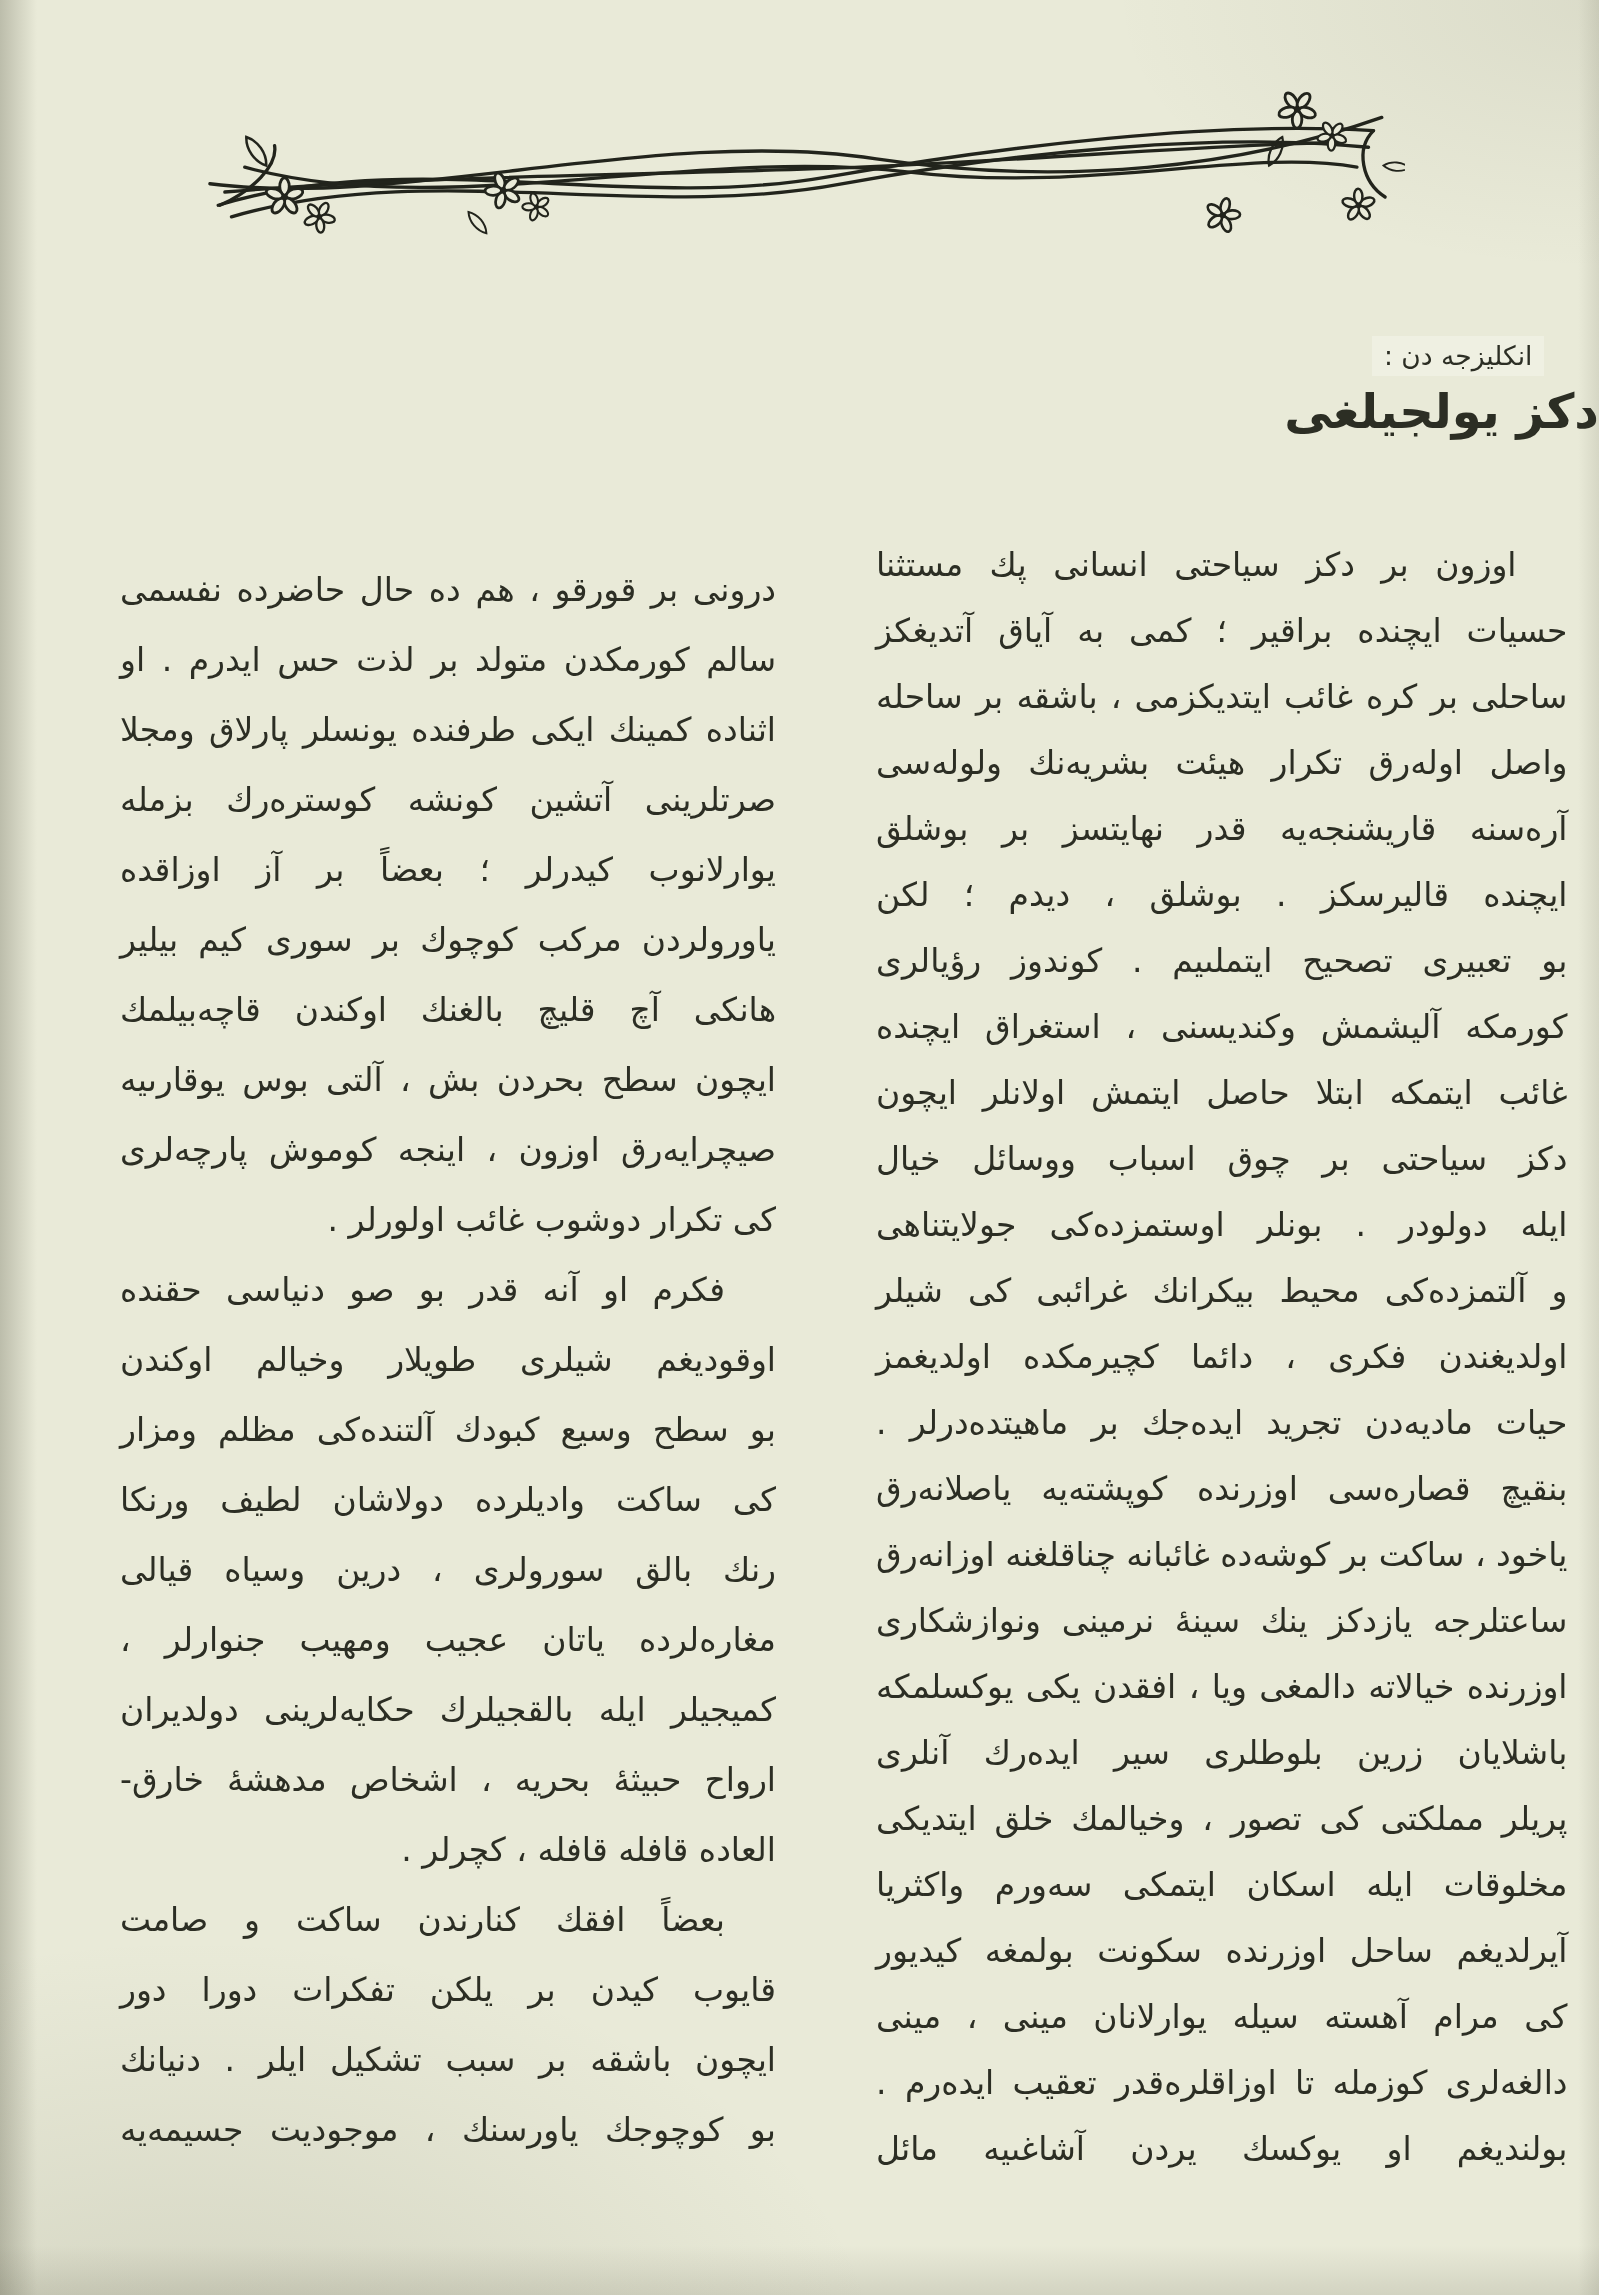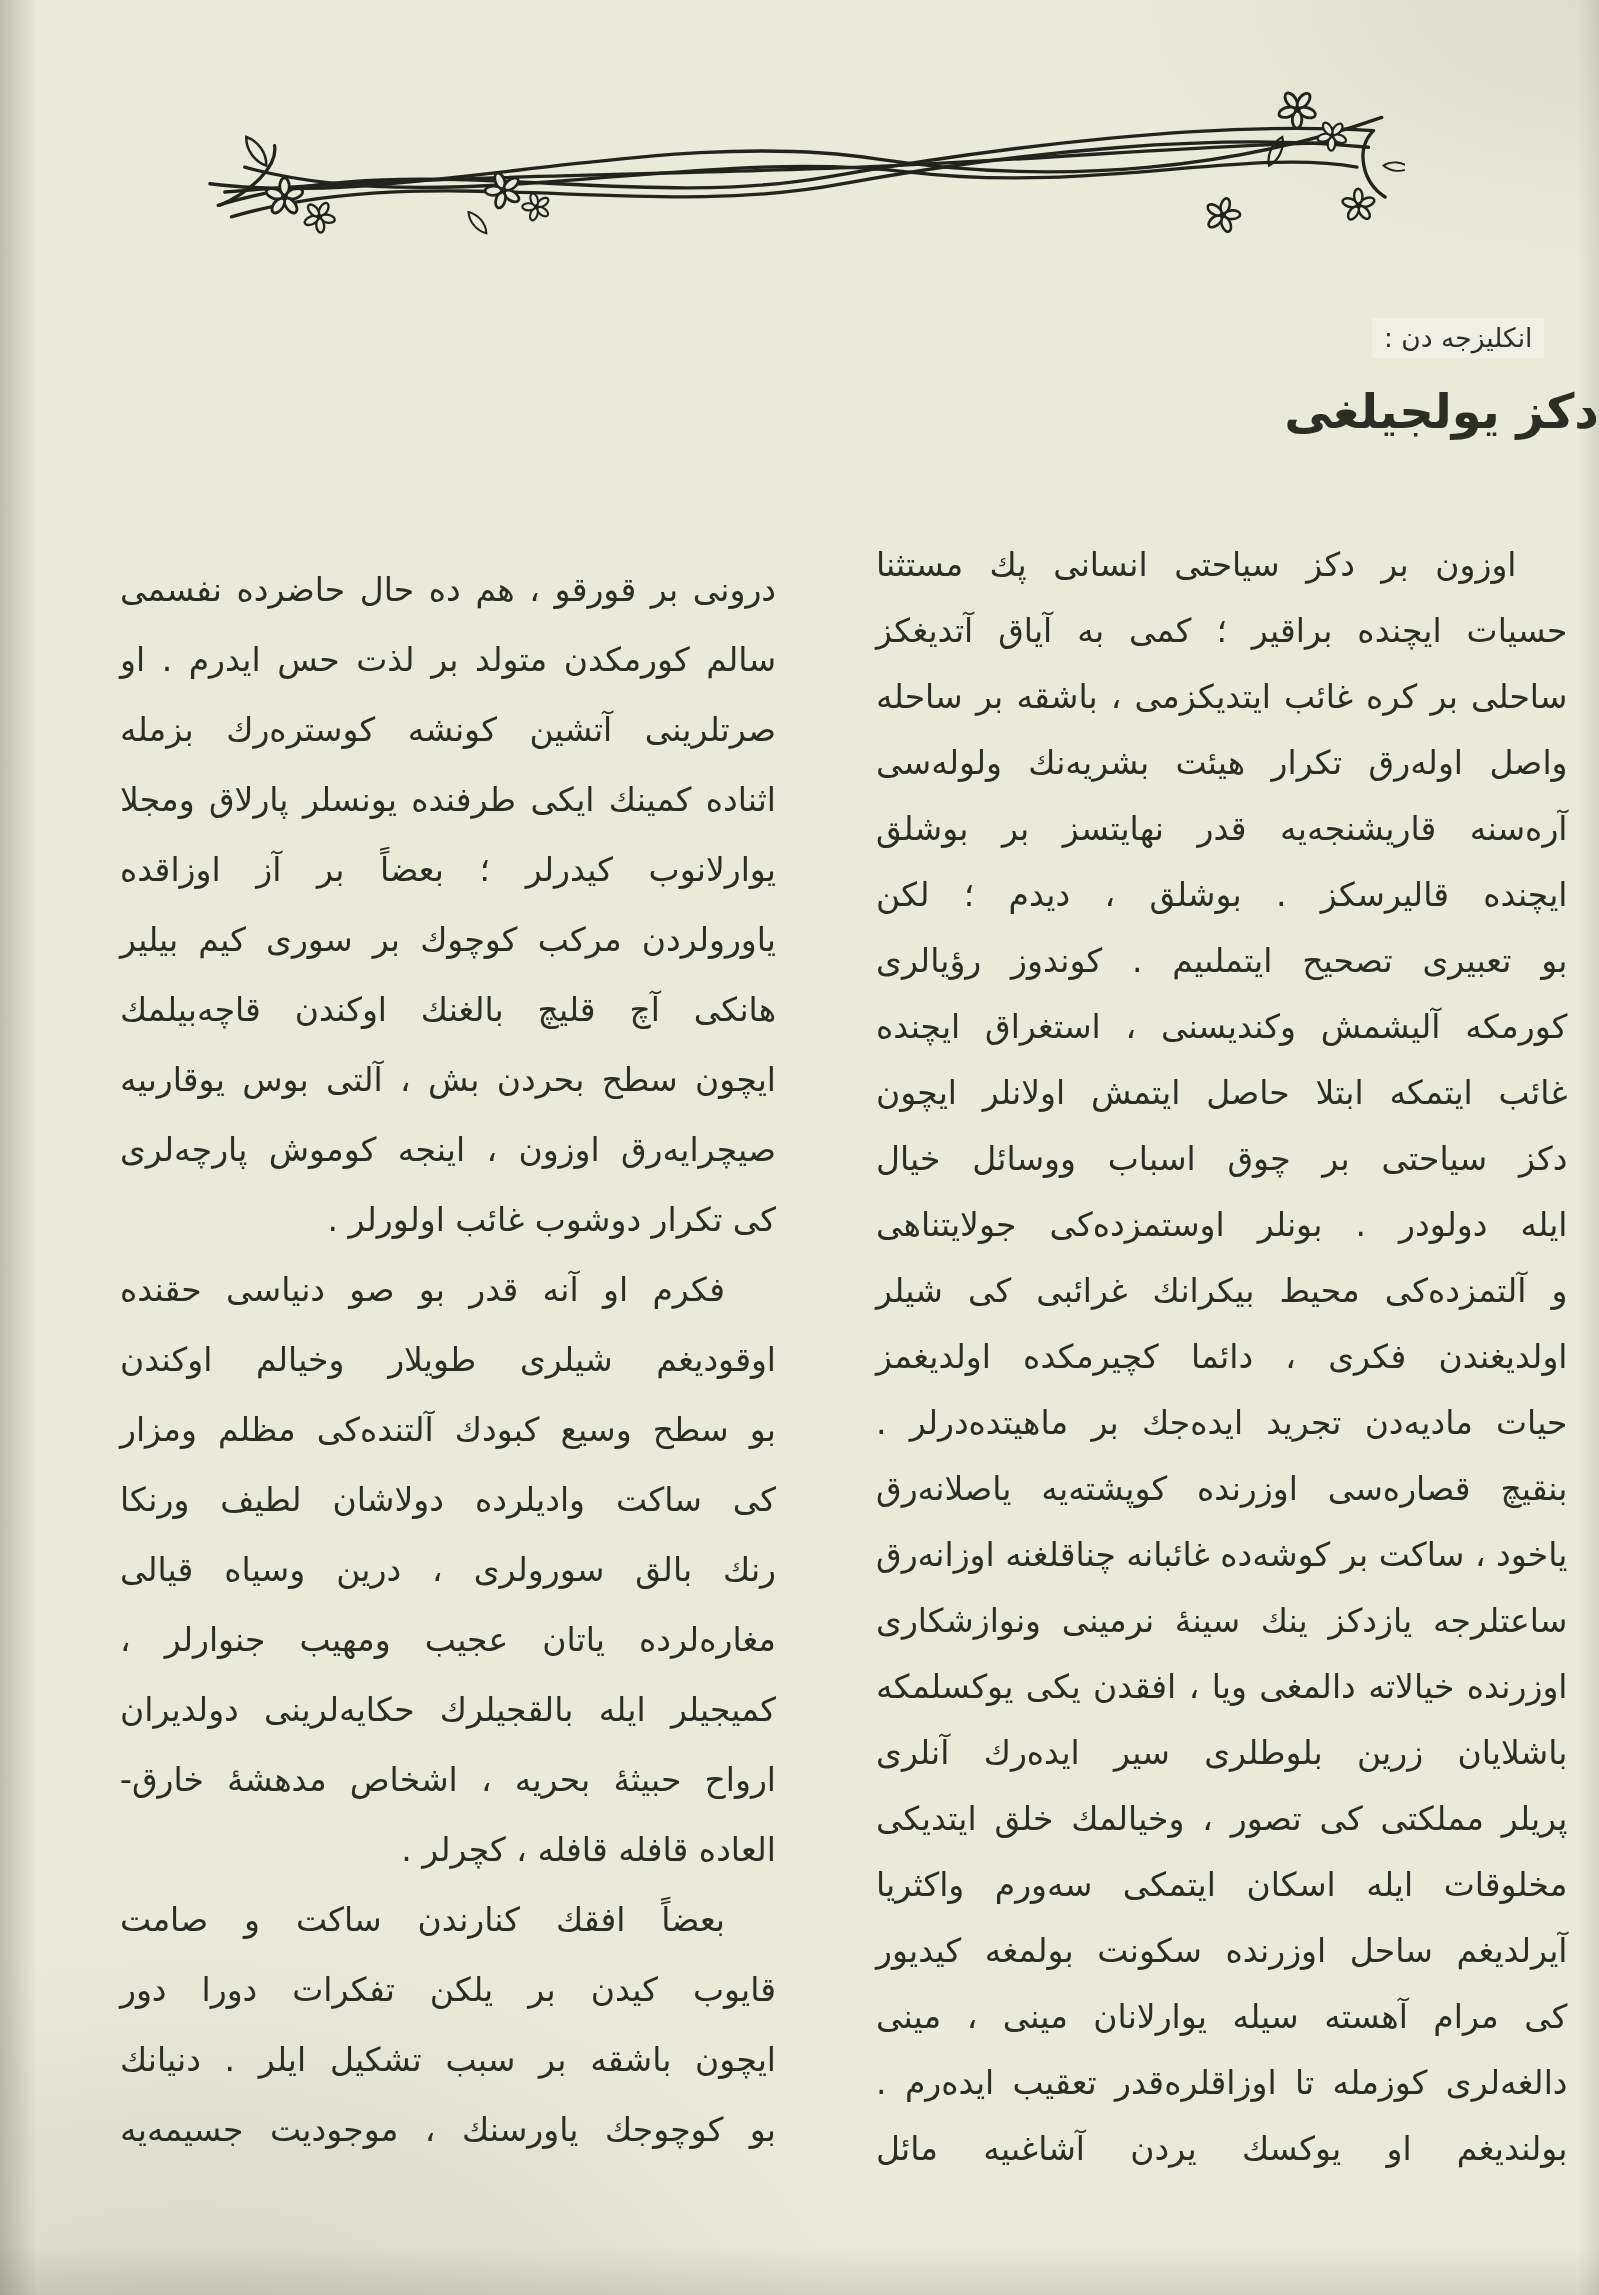"انكليزجه دن :" .header-note { top: 318px -> 336px }
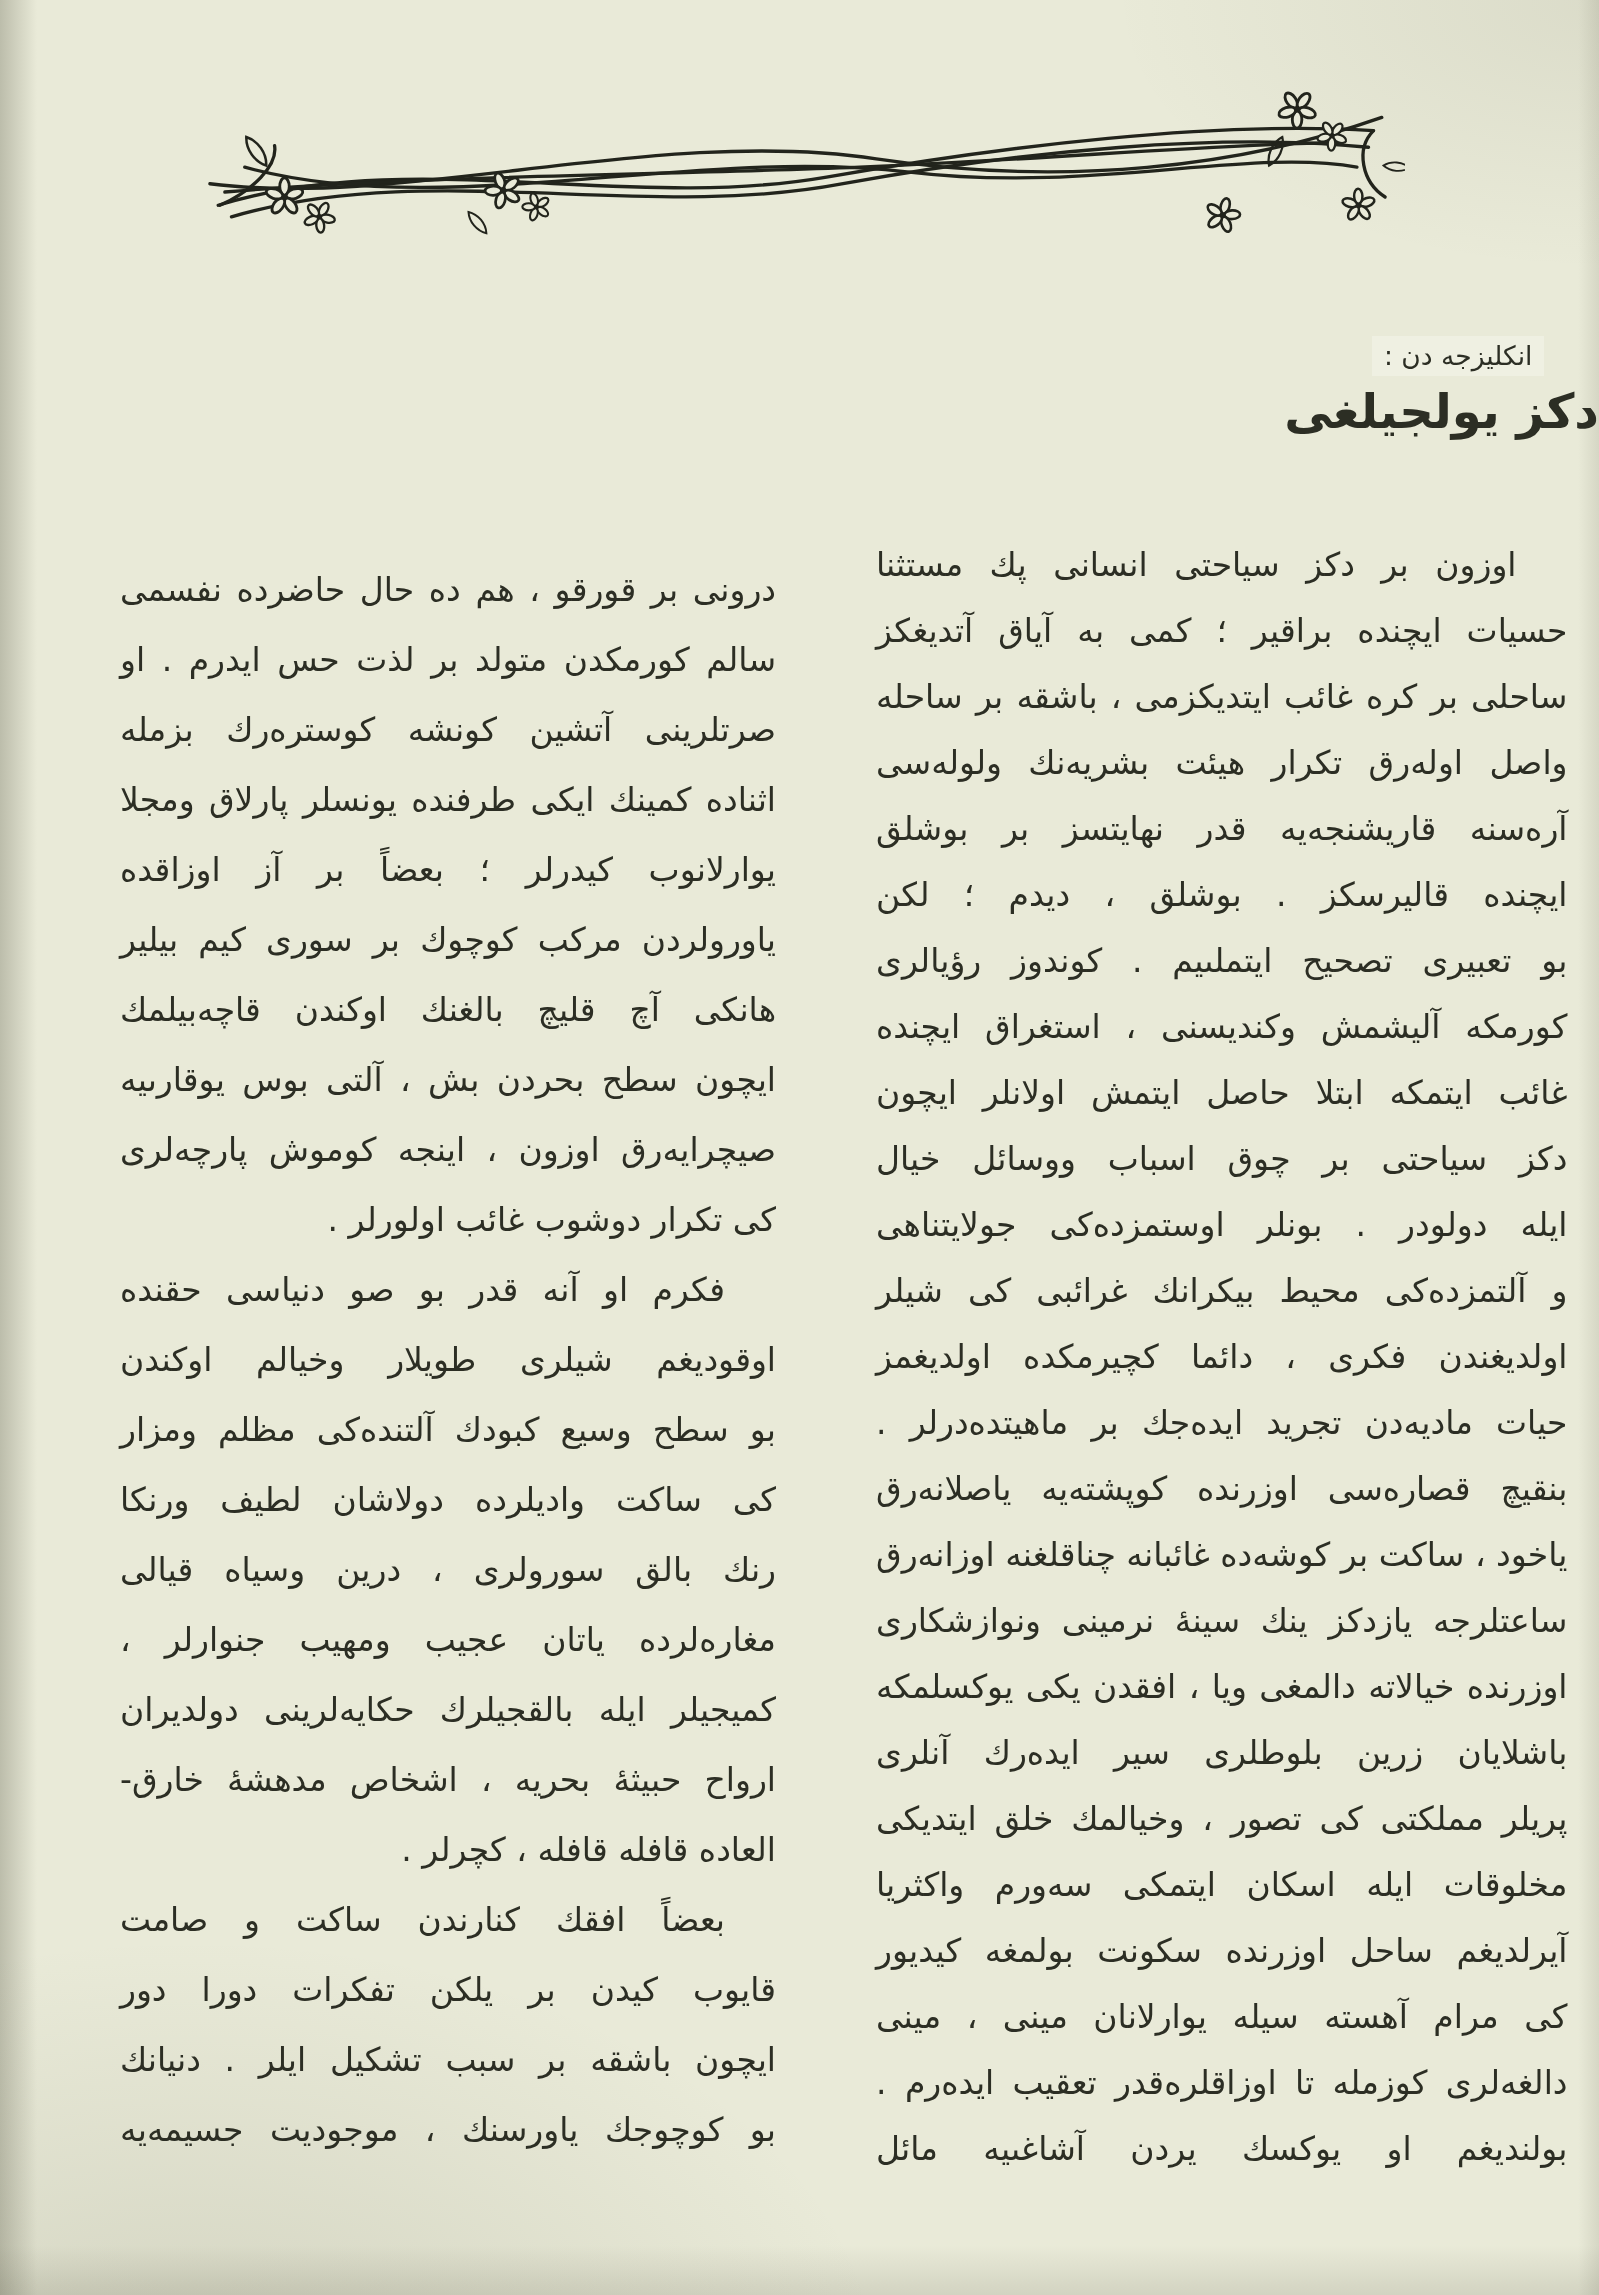"صرتلرينى آتشين كونشه كوسترەرك بزمله" div.line { order: before "اثناده كمينك ايكى طرفنده يونسلر" -> after "اثناده كمينك ايكى طرفنده يونسلر" }
